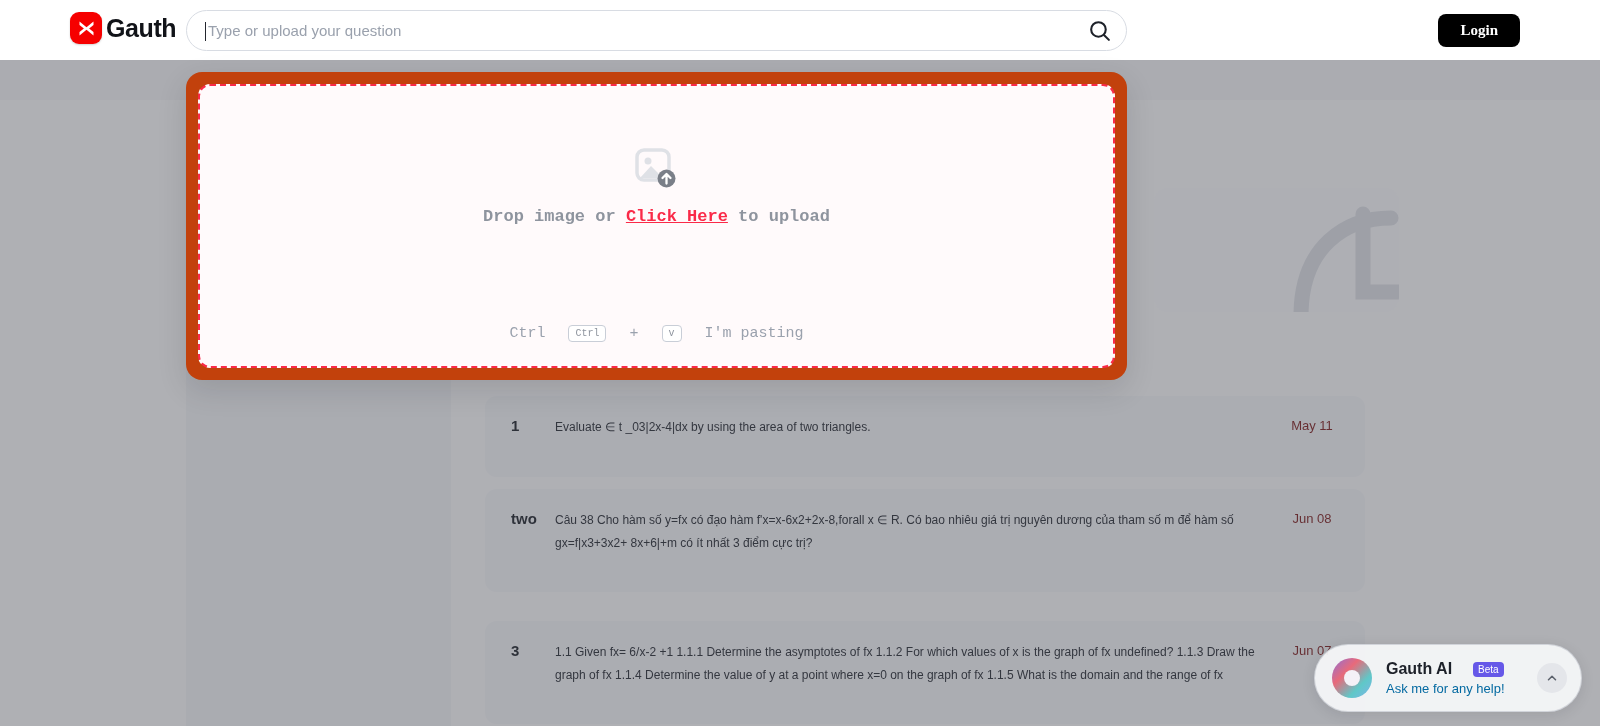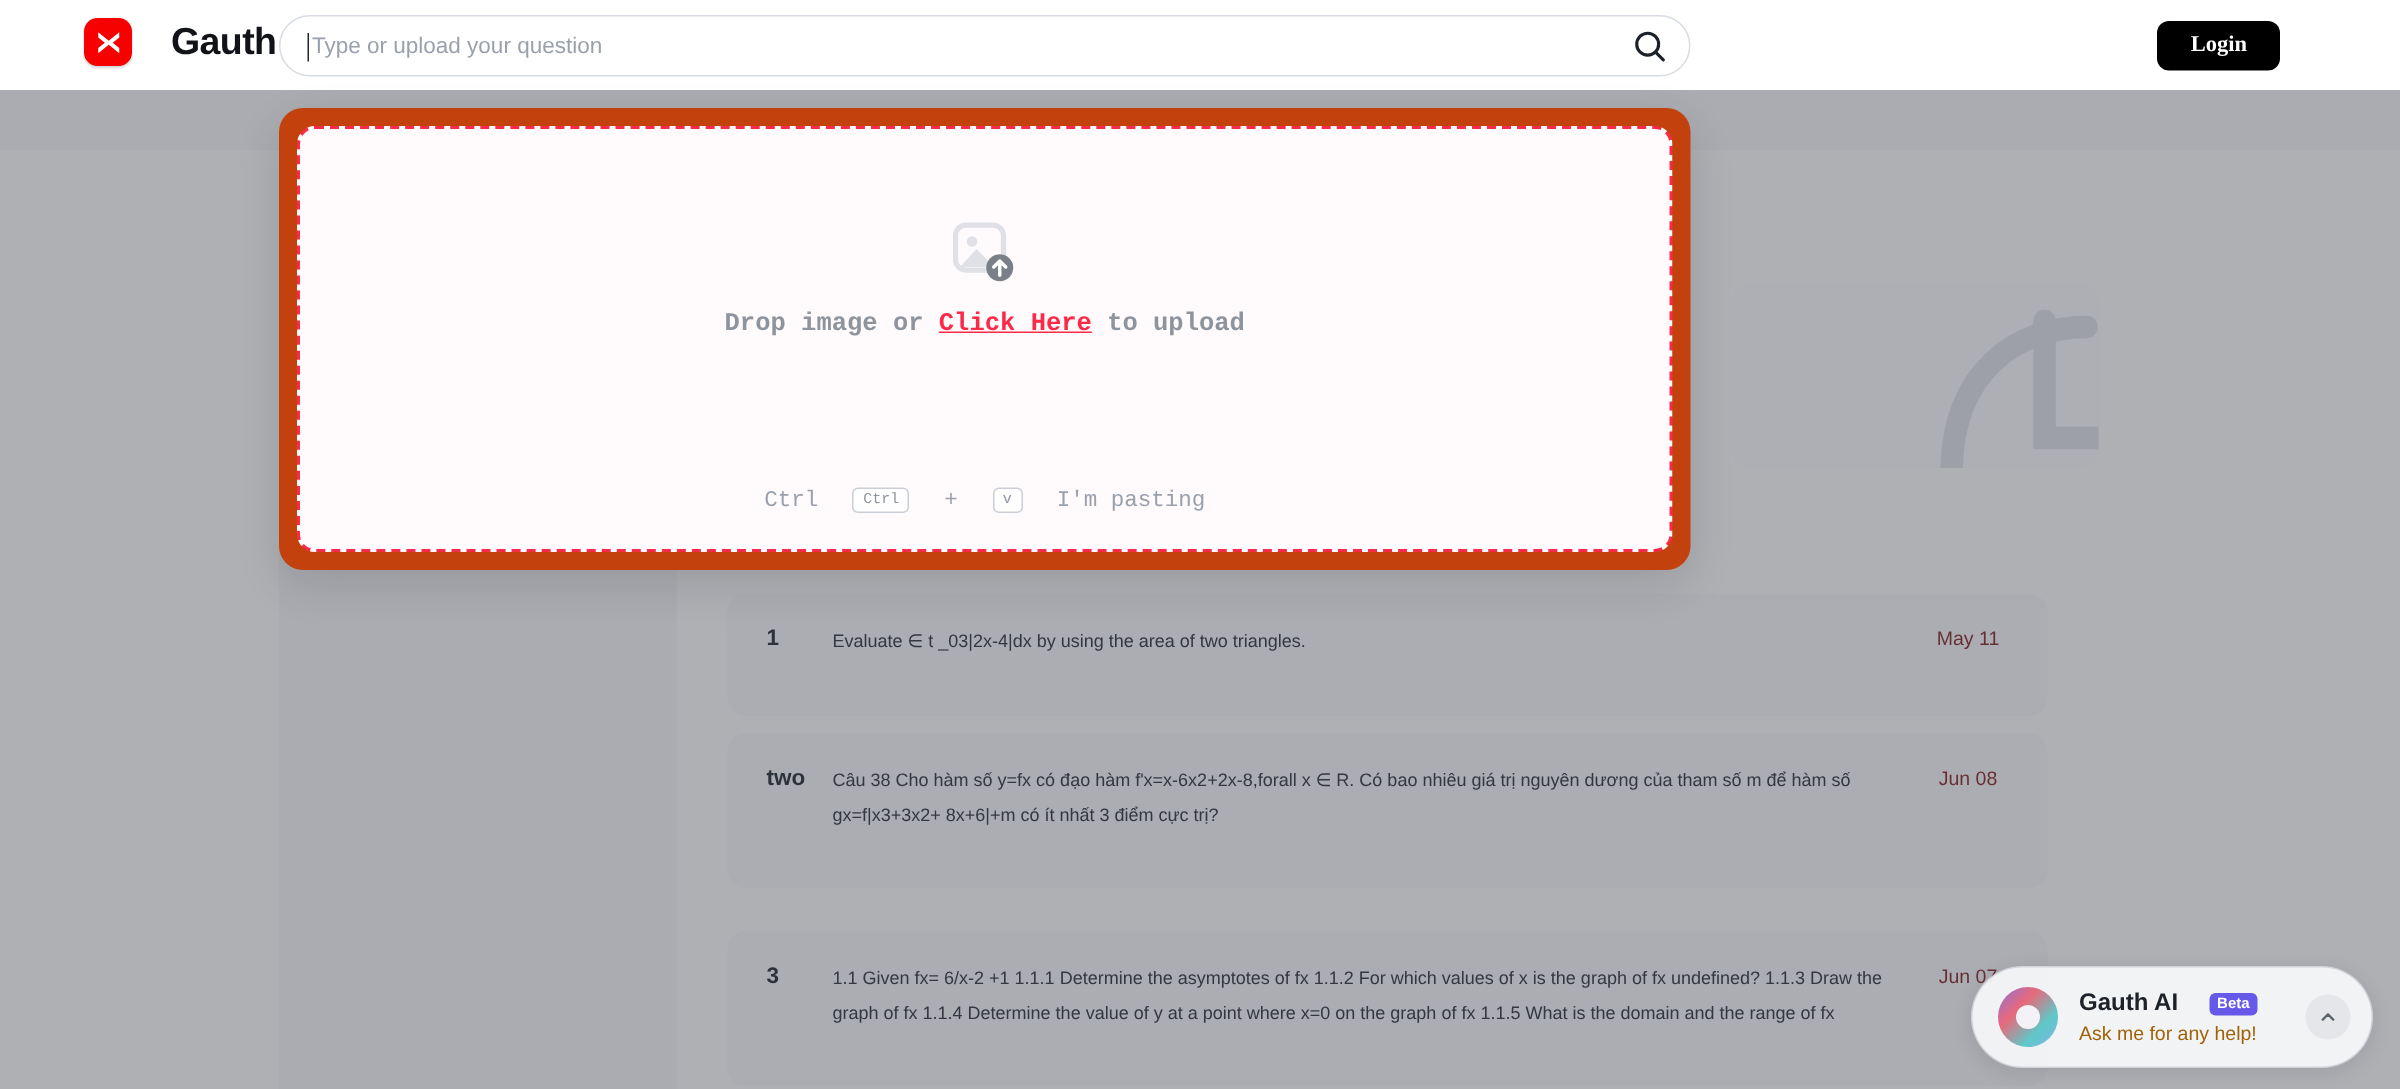"Gauth" .brand { gap: 26px -> 4px; left: 56px -> 70px }
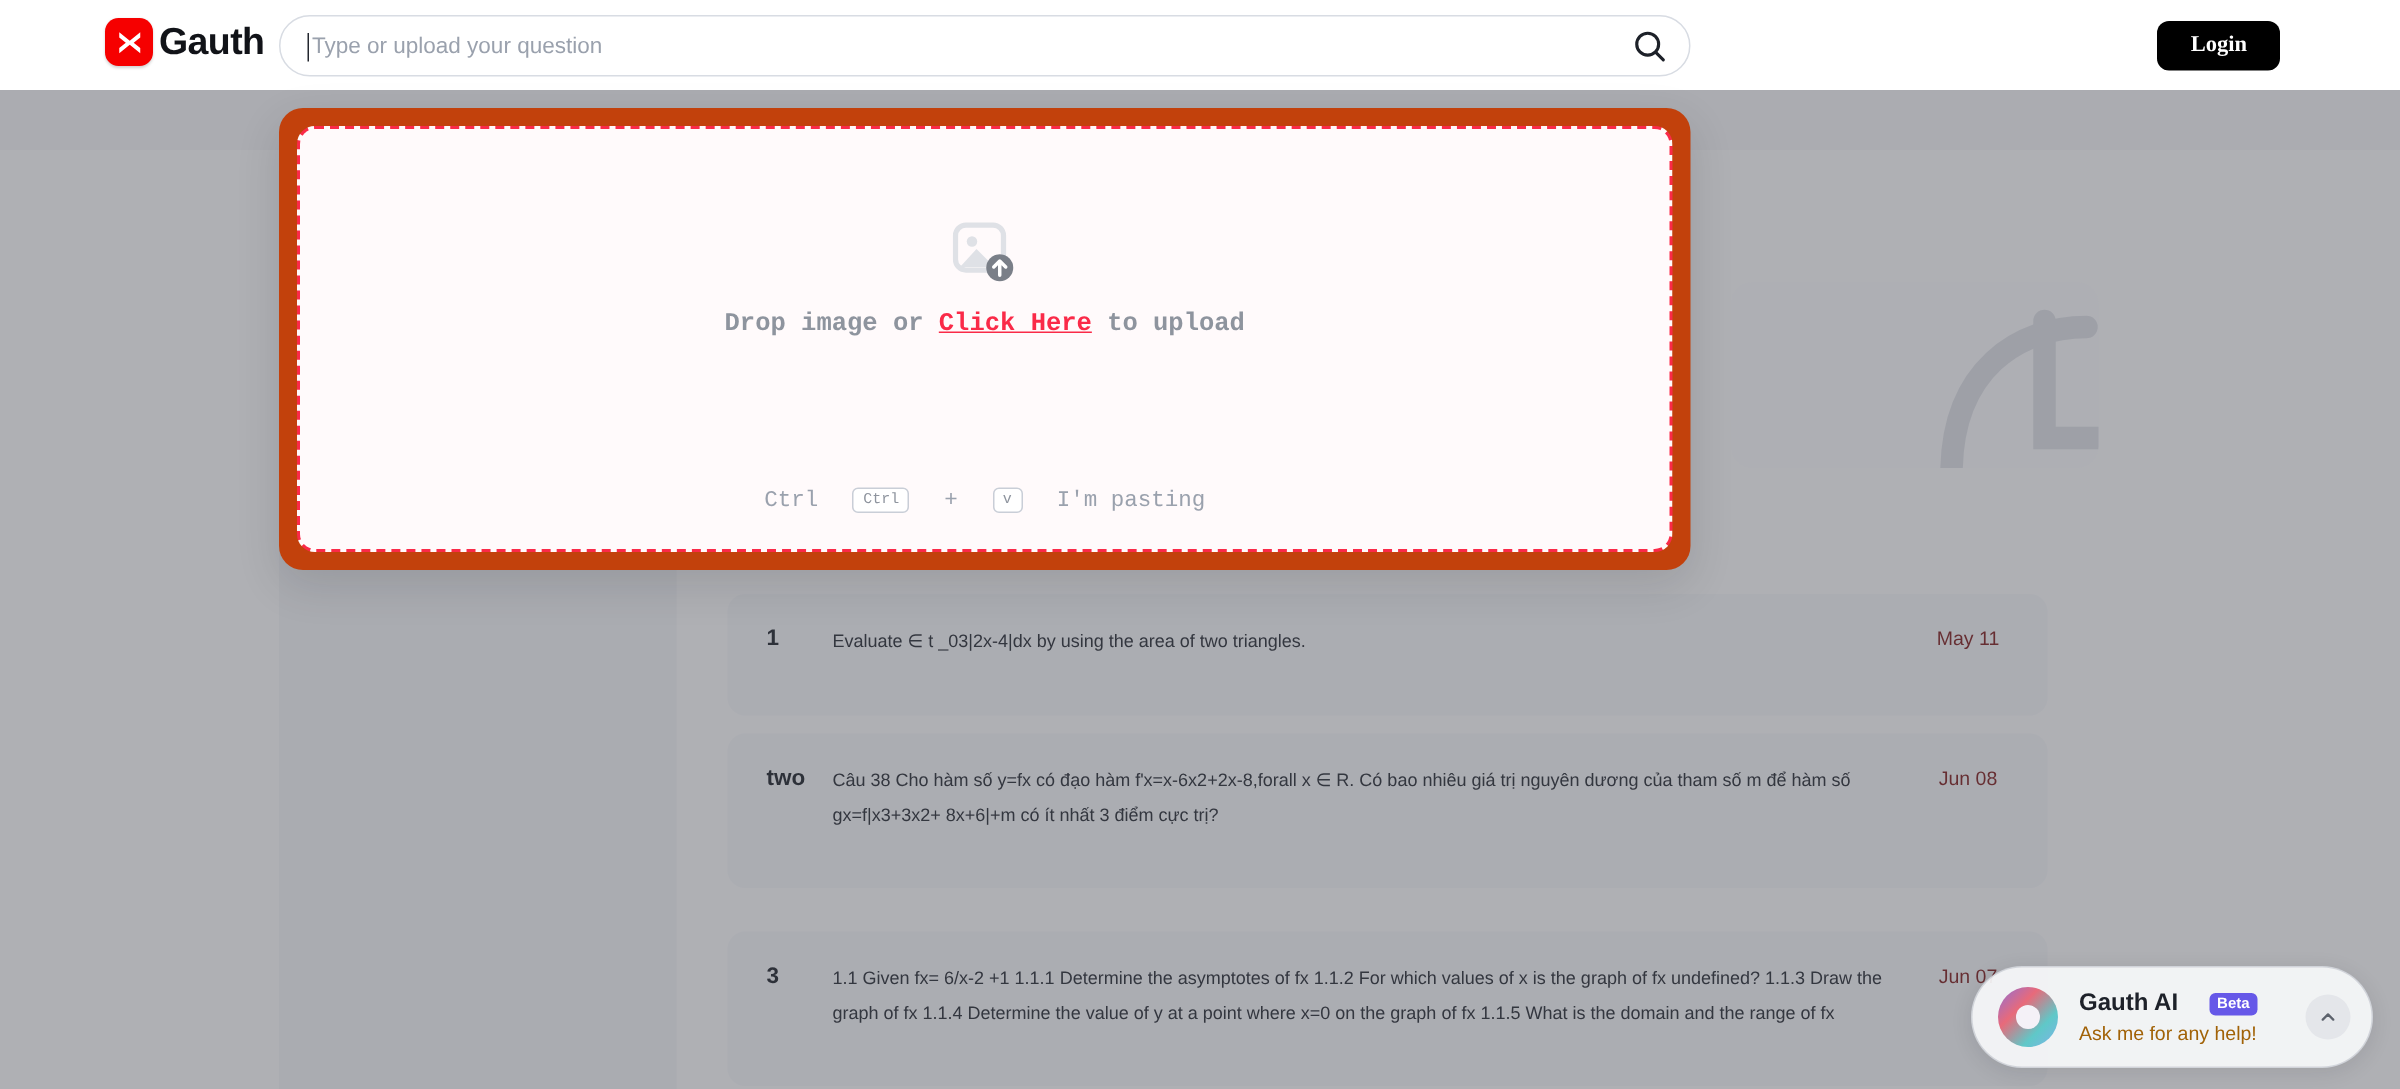"Beta" .beta { font-weight: 700 -> 400 }
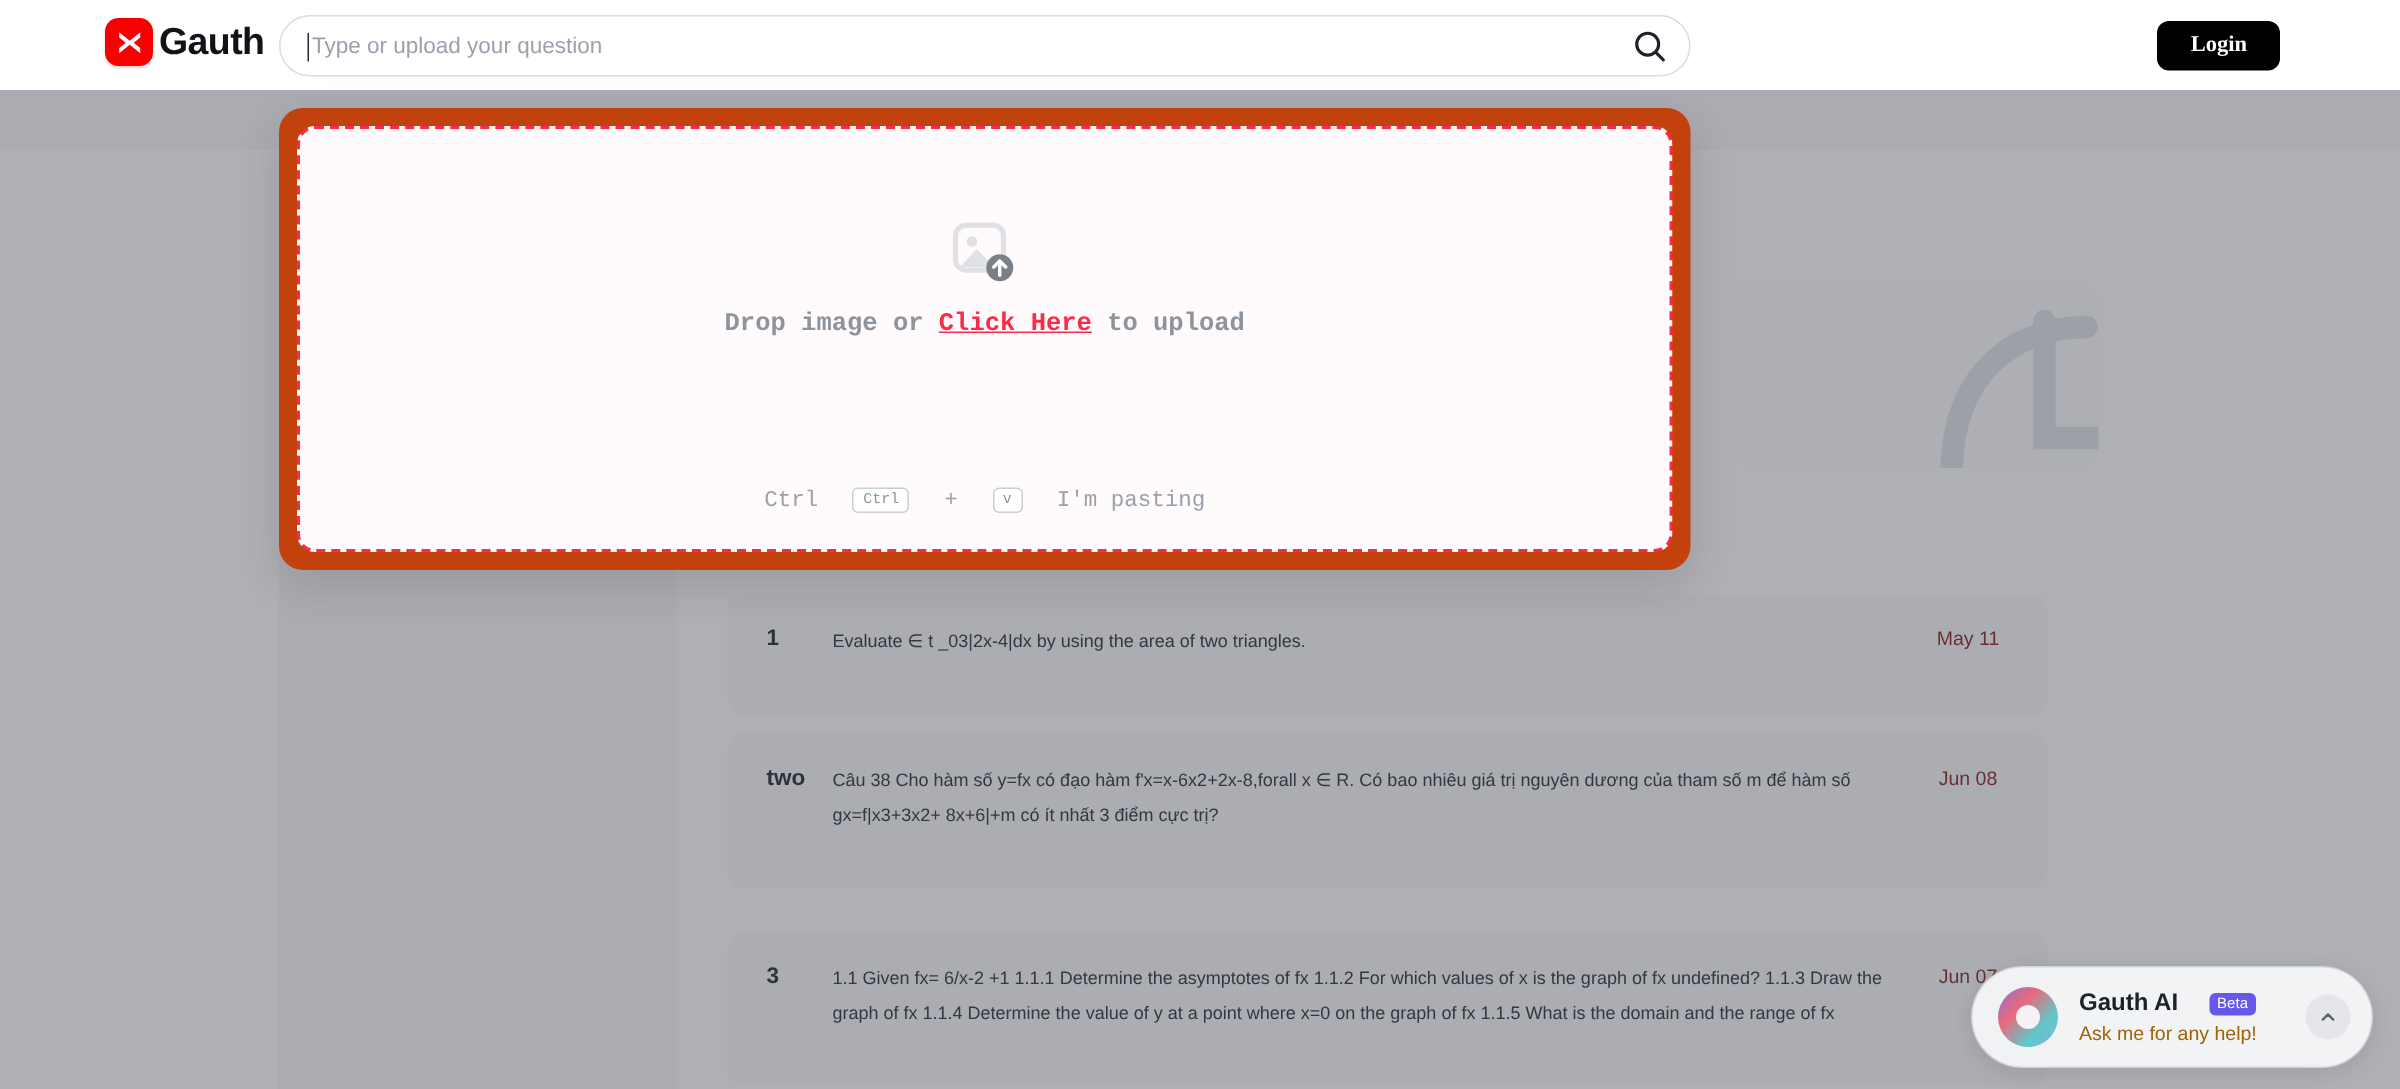"Ask me for any help!" .chat-sub { color: #a16207 -> #0369a1 }
